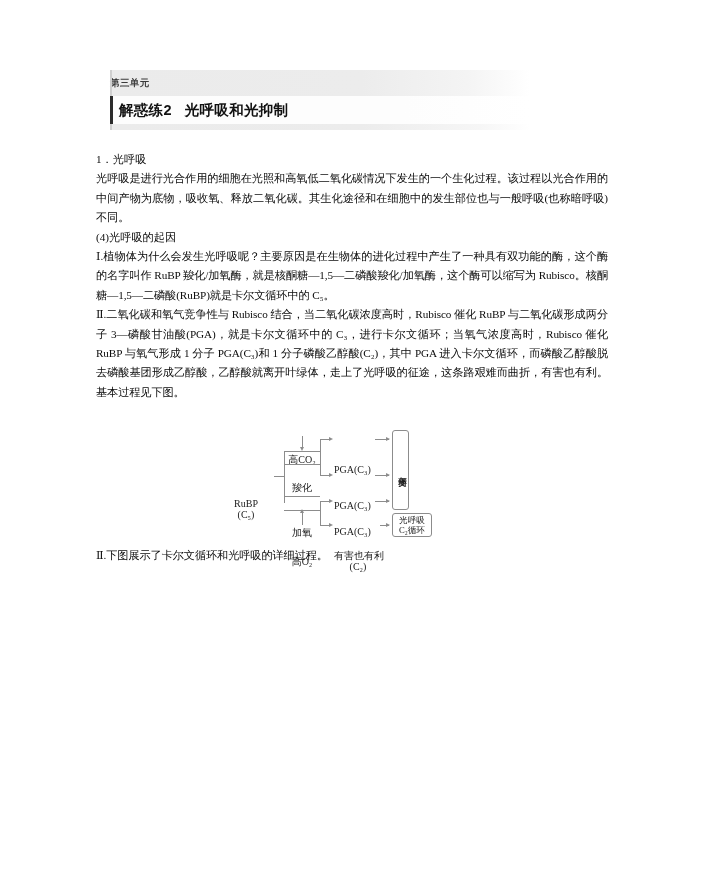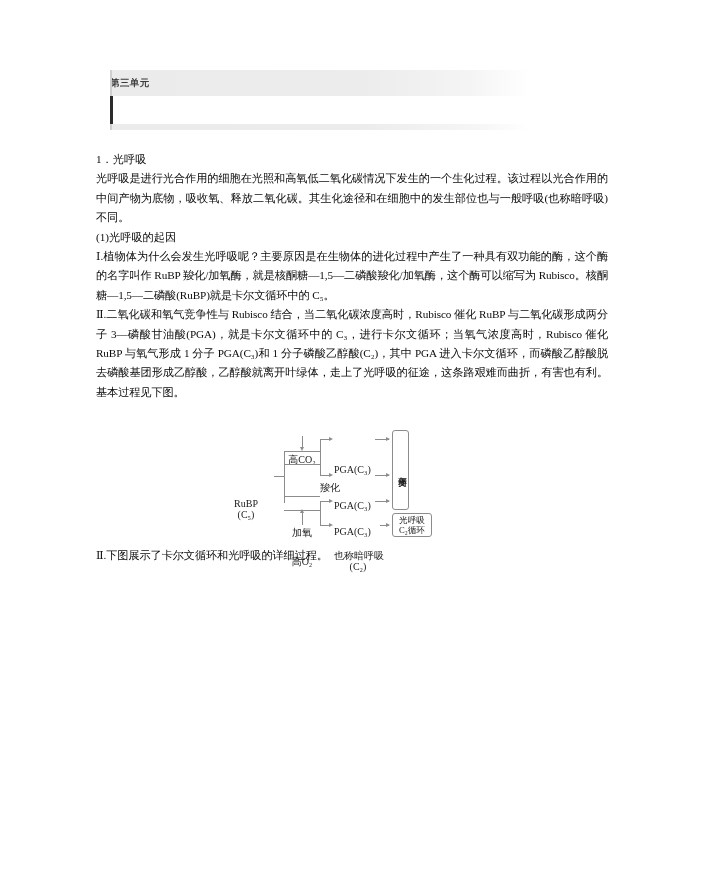"解惑练2 光呼吸和光抑制" div.title-banner { html: none -> <div> <span>解惑练2 光呼吸和光抑制</span> </div> }
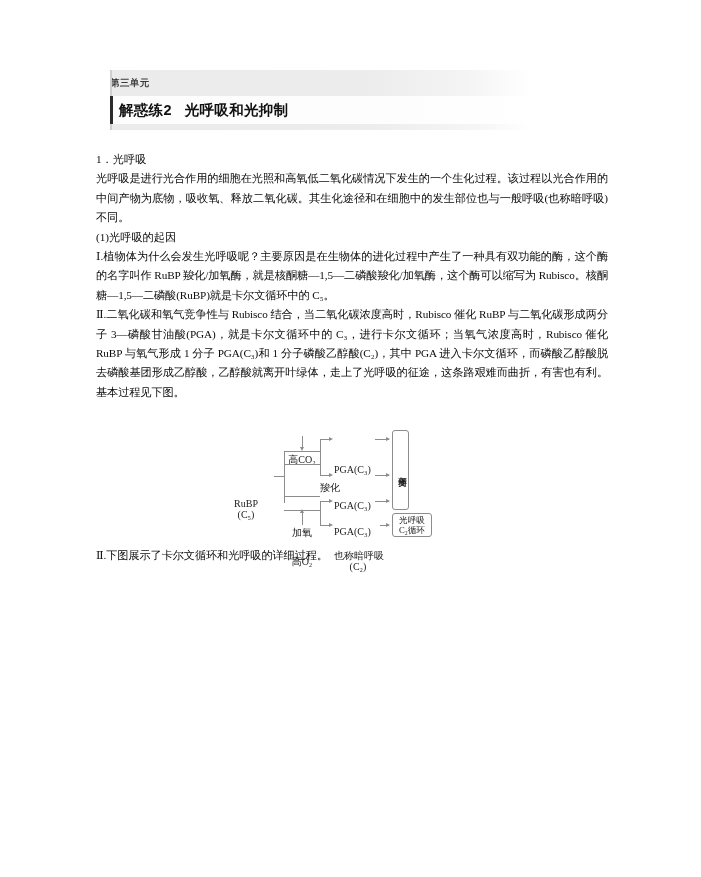"(1)光呼吸的起因" p.p-heading { text: 1 -> 4 }
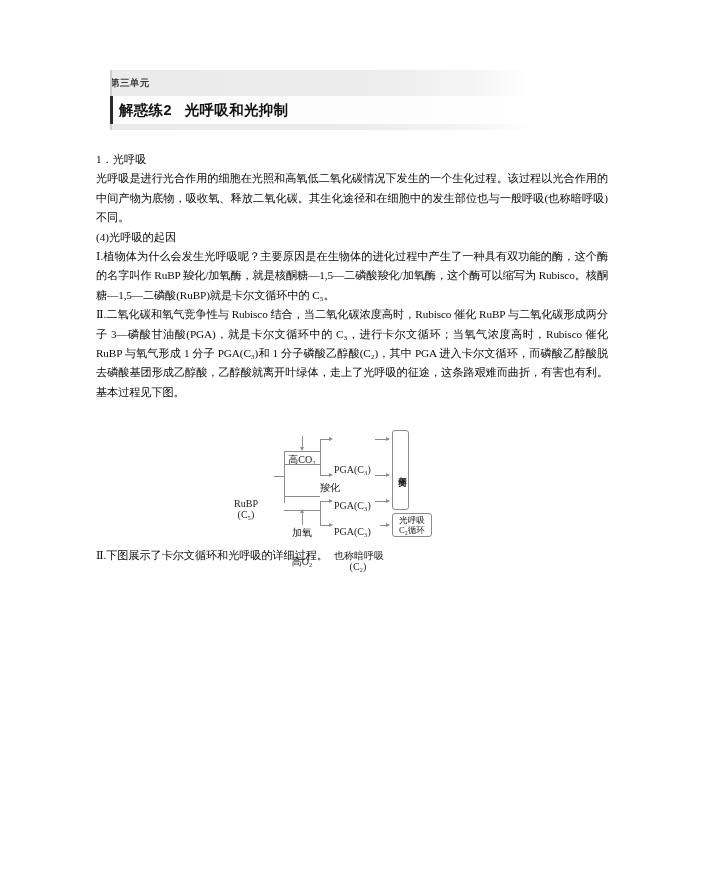"羧化" div.dg-label { padding-left: 28px -> none }
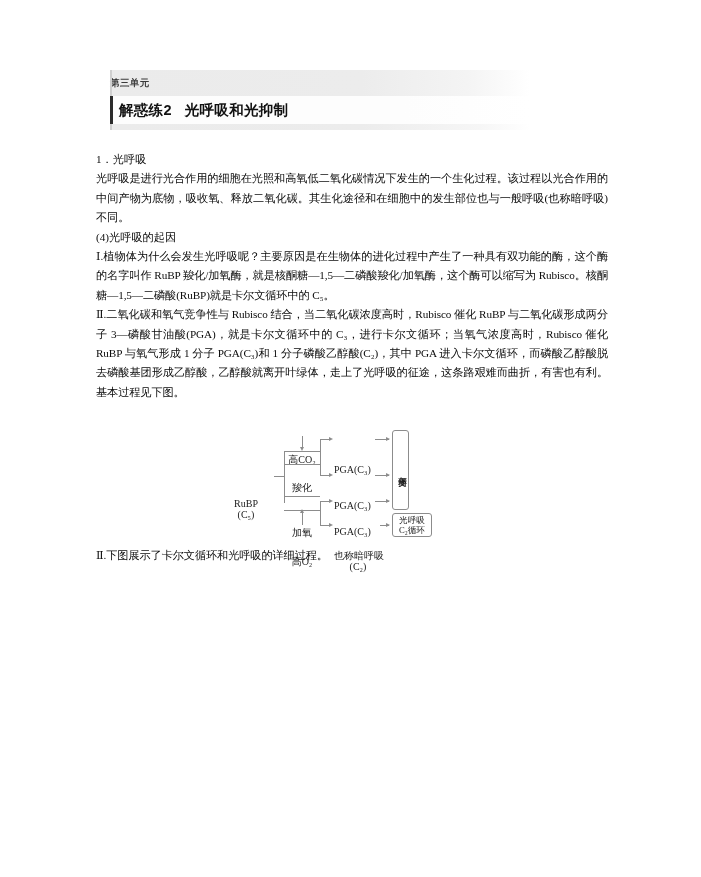"也称暗呼吸" div.dg-label { text: 也称暗呼吸 -> 有害也有利 }
